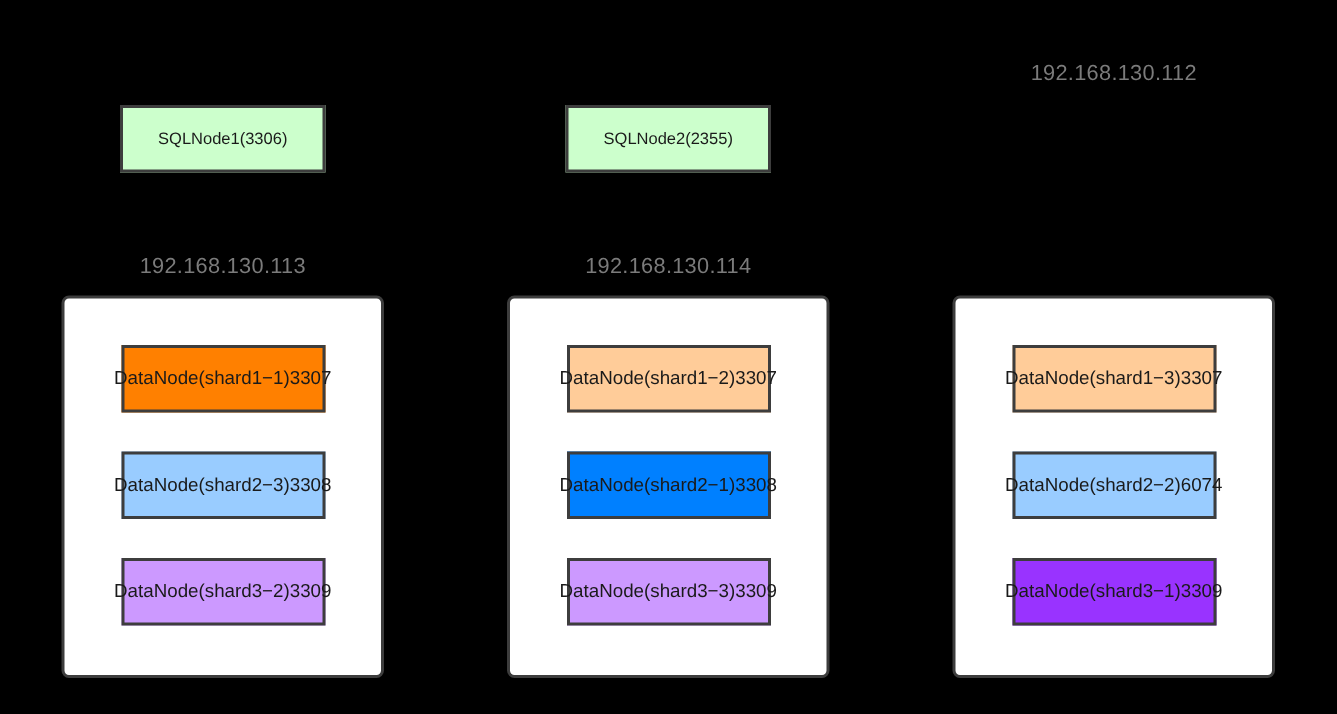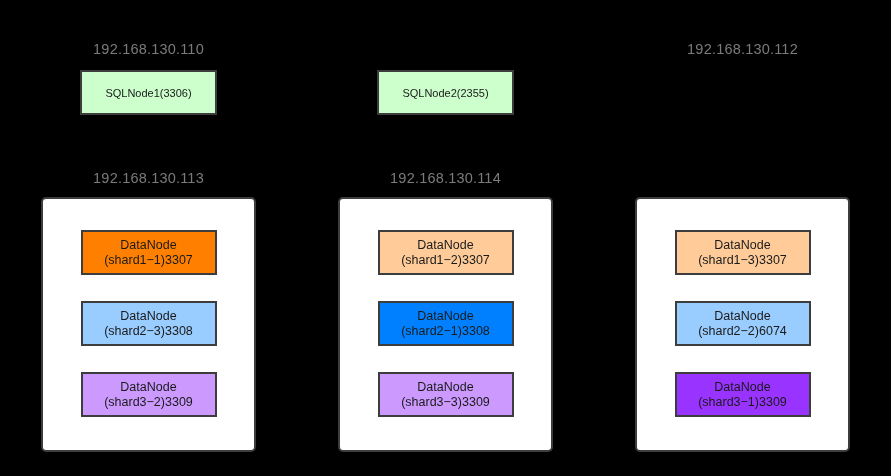"192.168.130.110" div.ip-label { html: <div>192.168.130.110</div> -> none }
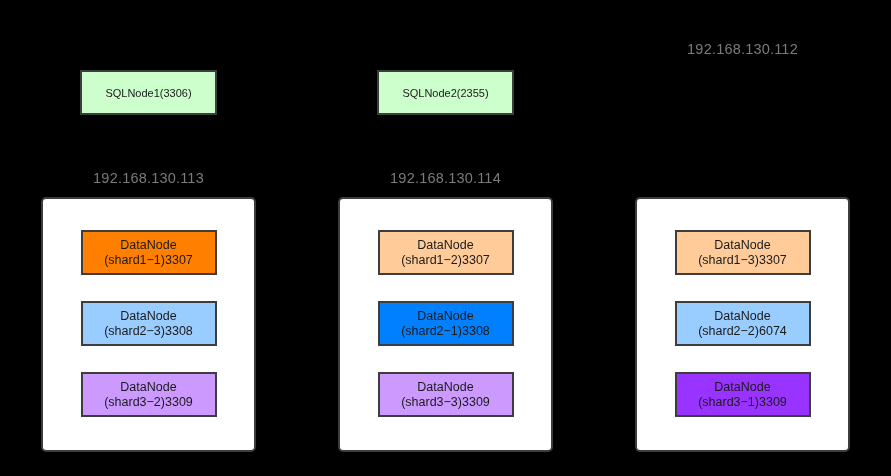"DataNode" .data-node { flex-direction: column -> none }
